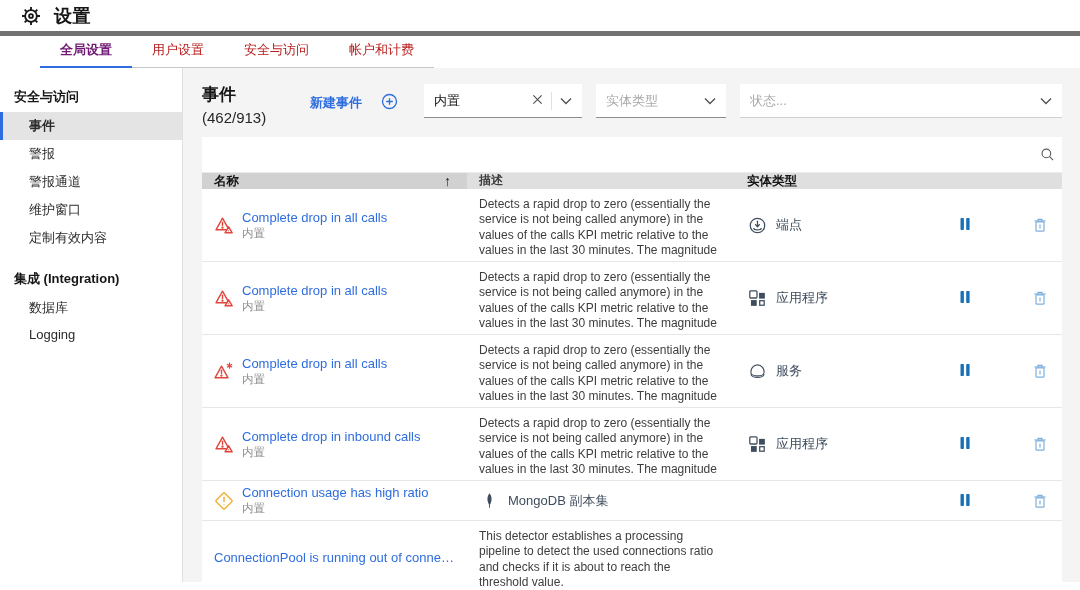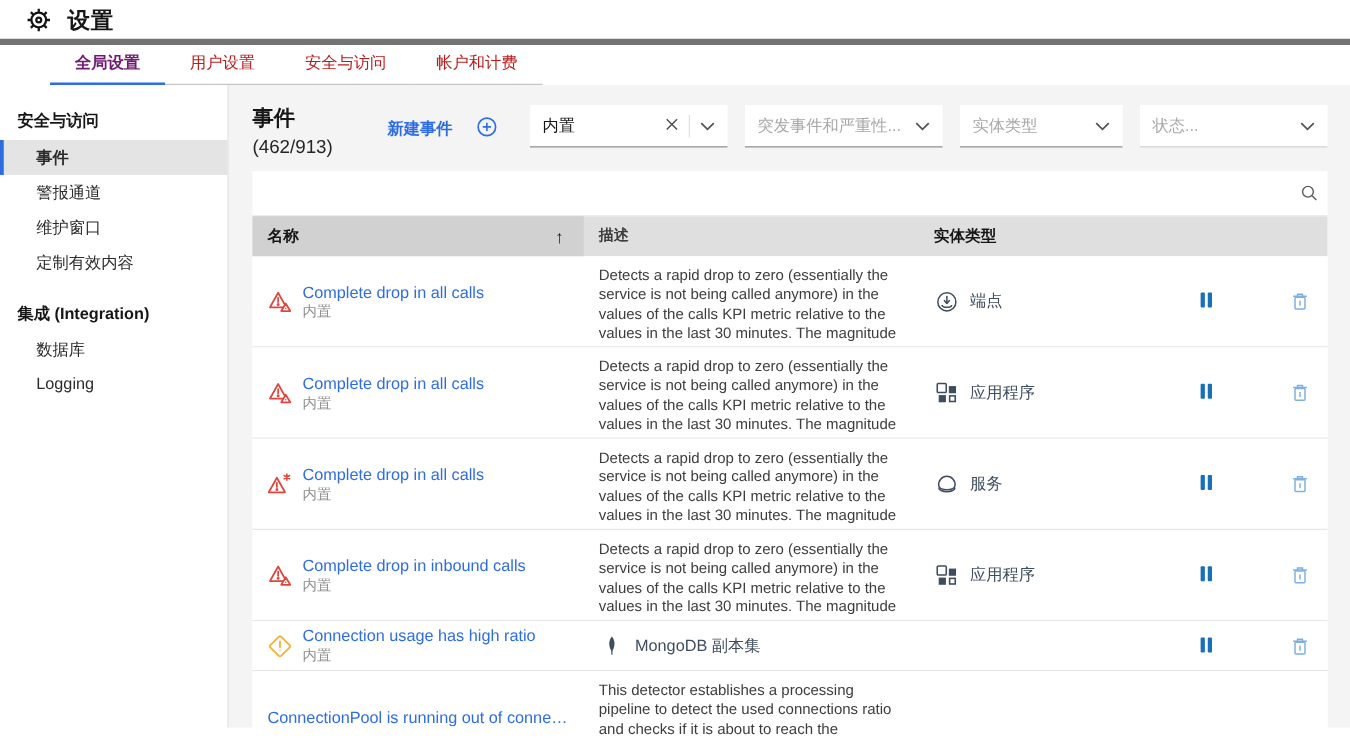"突发事件和严重性..." div.dropdown { html: <div> <span>突发事件和严重性...</span> <span><svg> <path></path> </svg></span> </div> -> none }
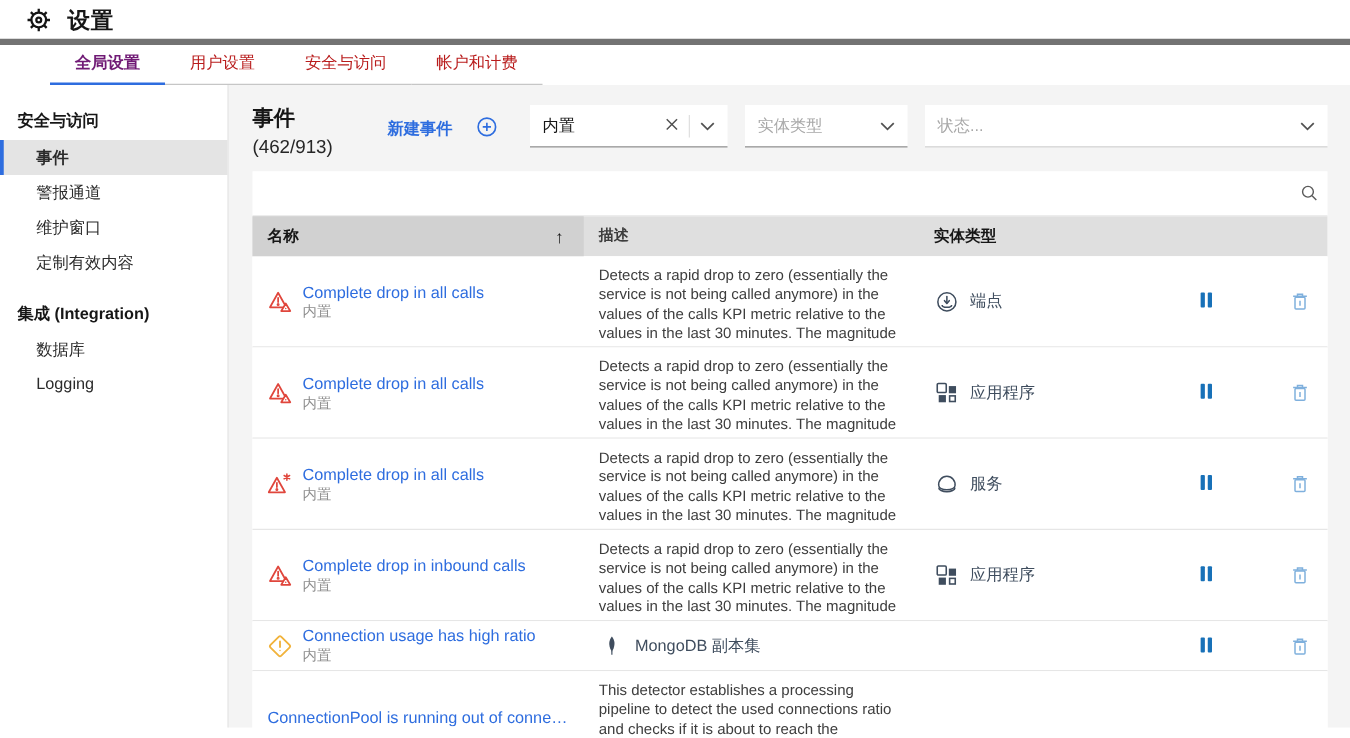"警报" div.side-item { html: none -> <div>警报</div> }
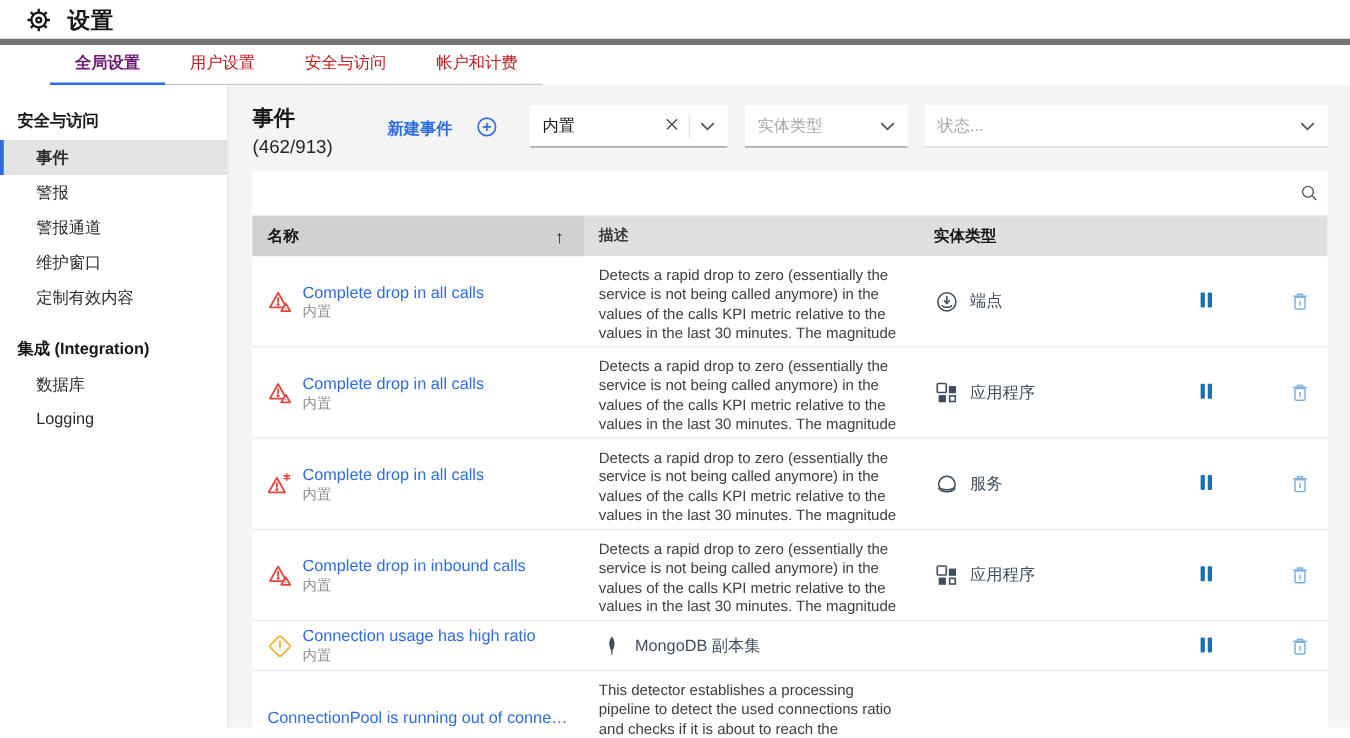"名称" .thead { height: 32px -> 16px }
